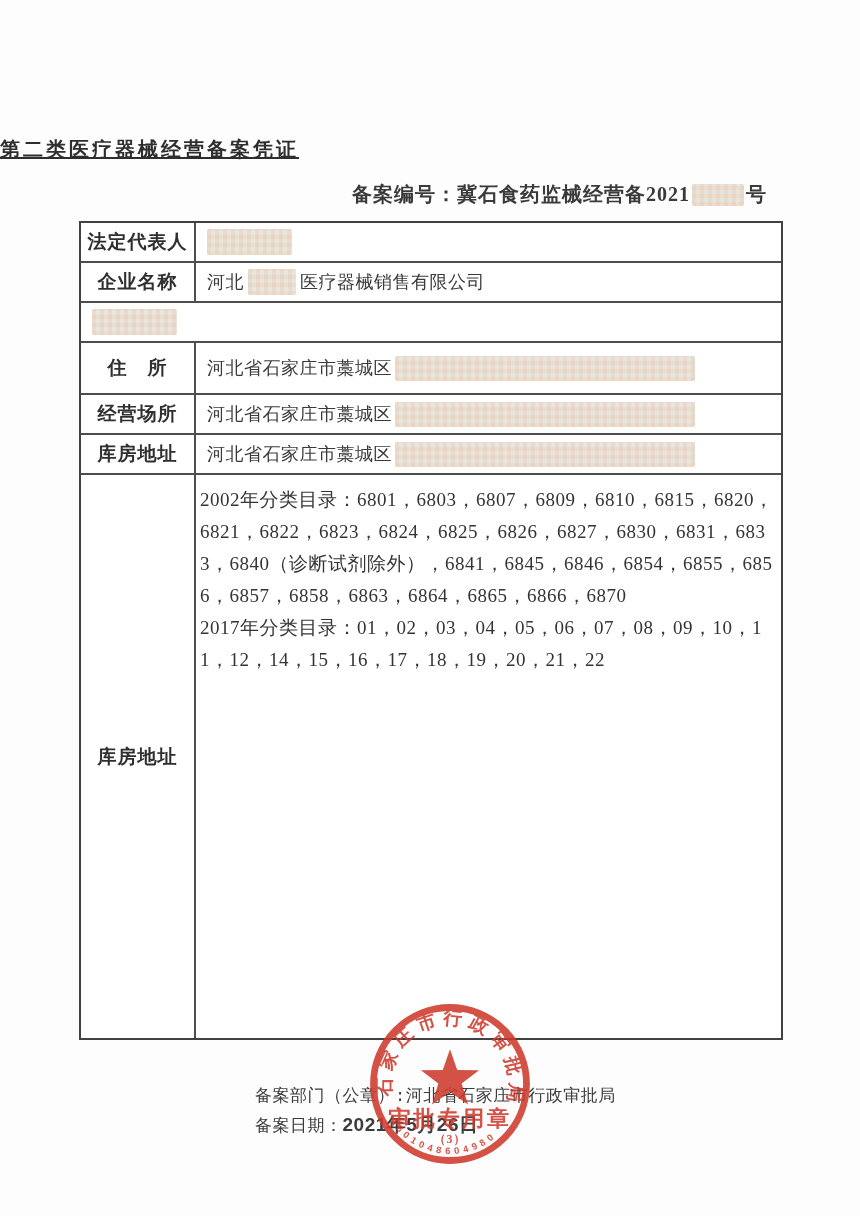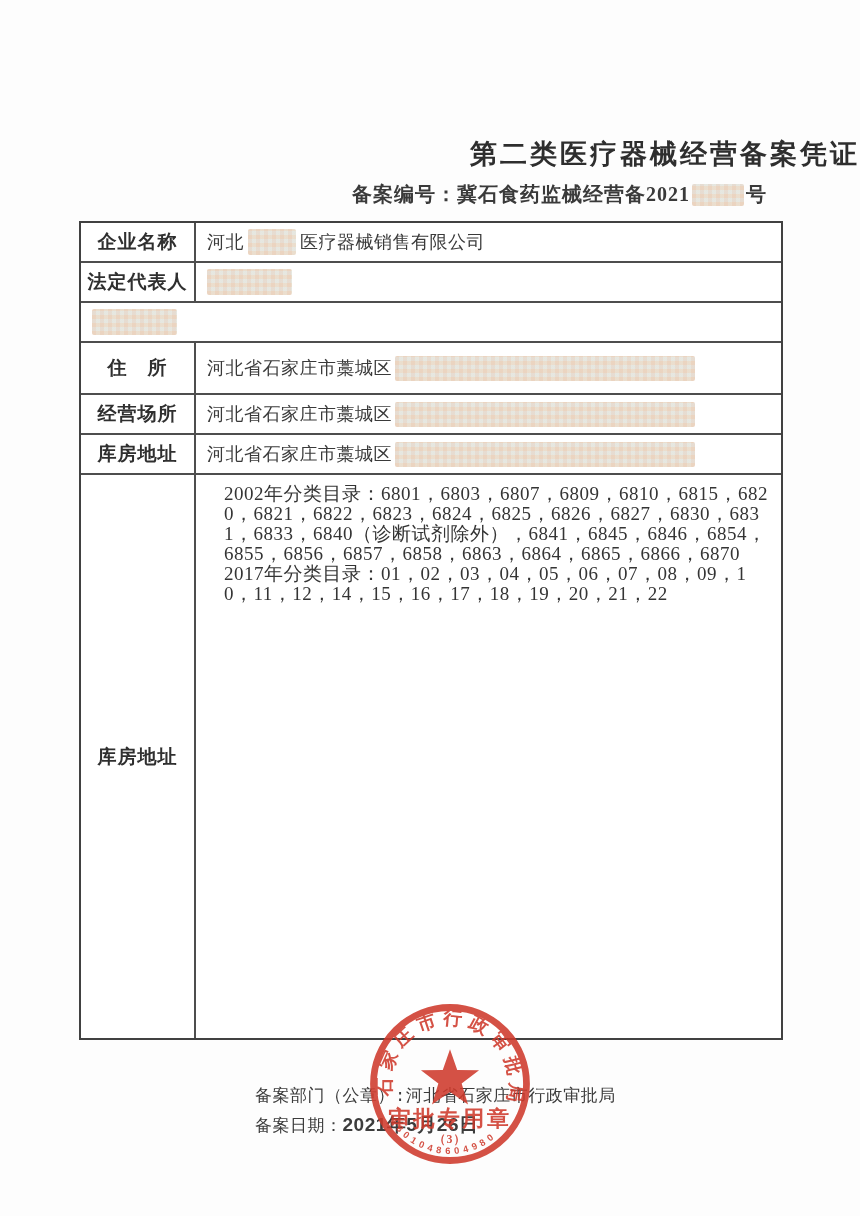"第二类医疗器械经营备案凭证" .doc-title { font-size: 27px -> 20px; text-align: right -> left; text-decoration: none -> underline }
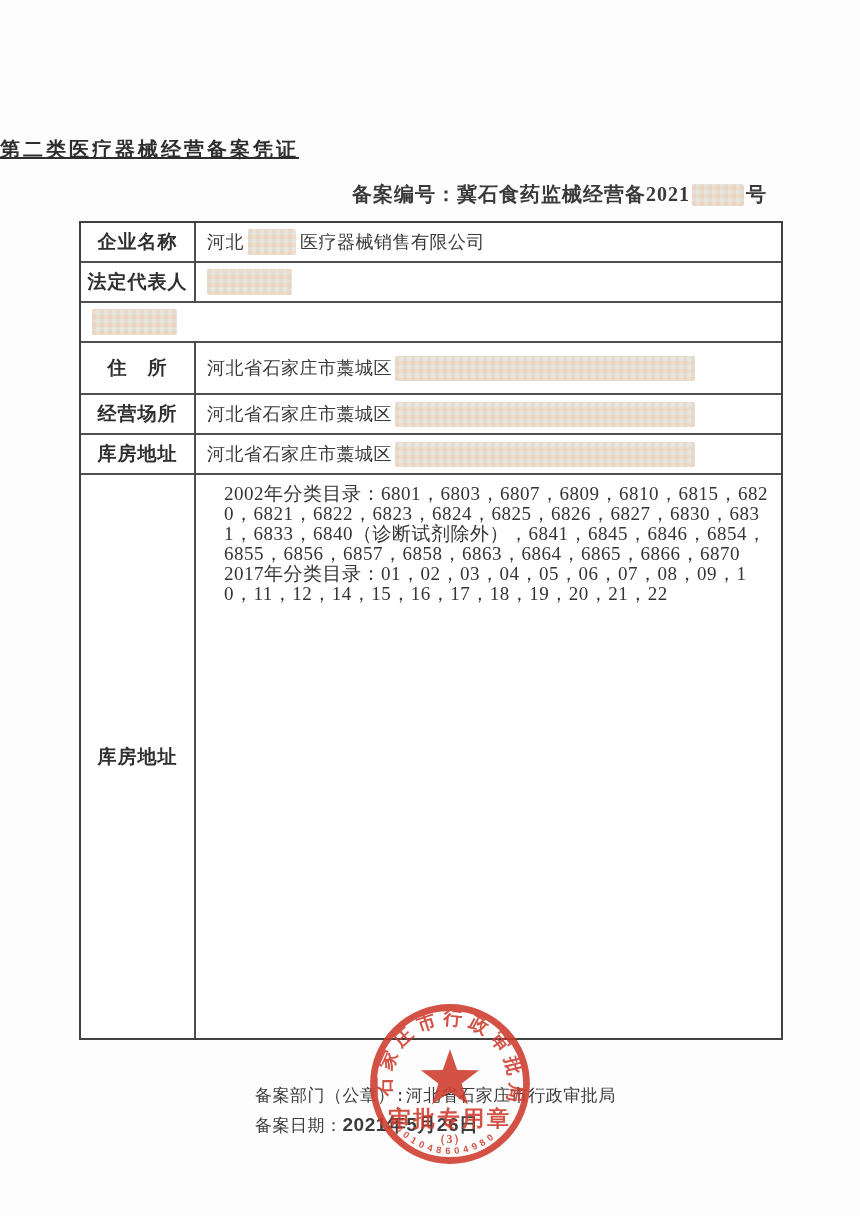"企业名称" div.trow { order: before "法定代表人" -> after "法定代表人" }
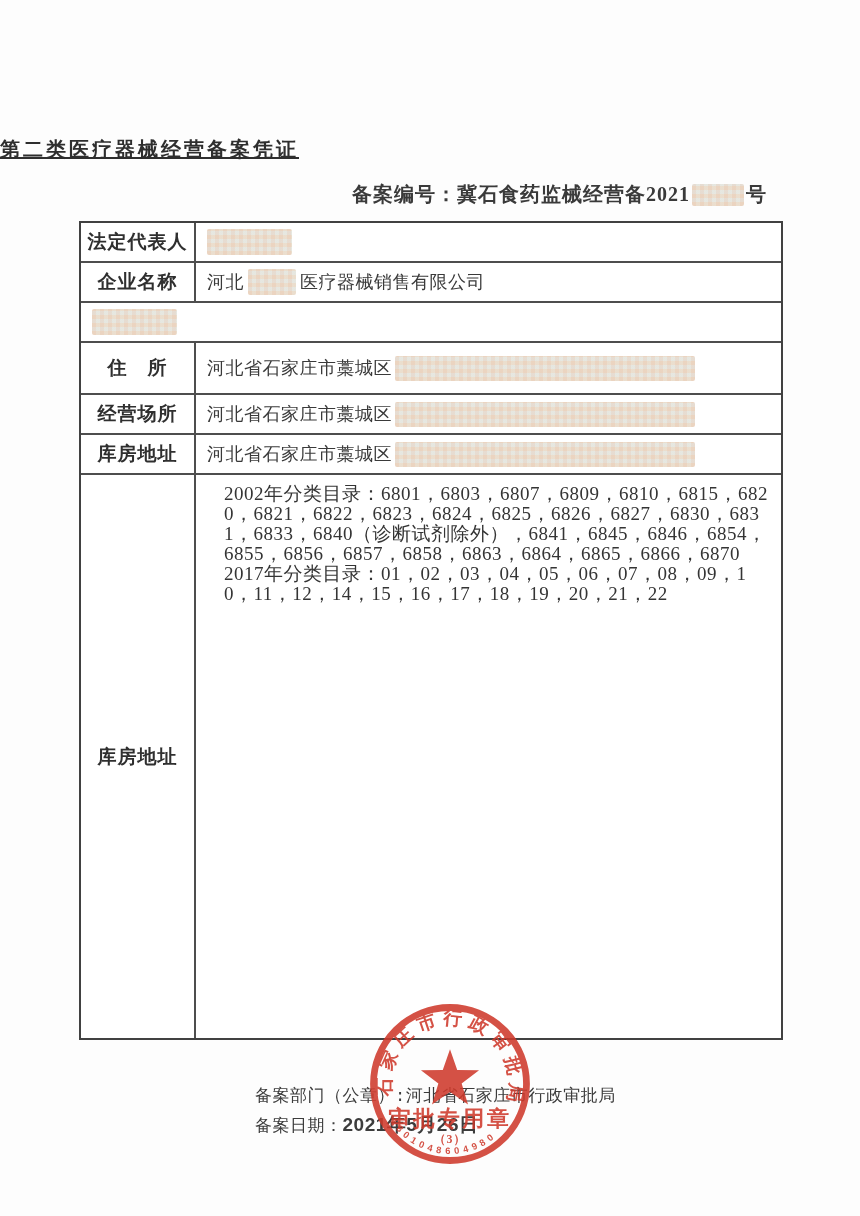"2002年分类目录：6801，6803，6807，6809，6810，6815，" .row-scope .tvalue { line-height: 20px -> 32px; padding: 9px 6px 0 28px -> 9px 6px 0 4px }
